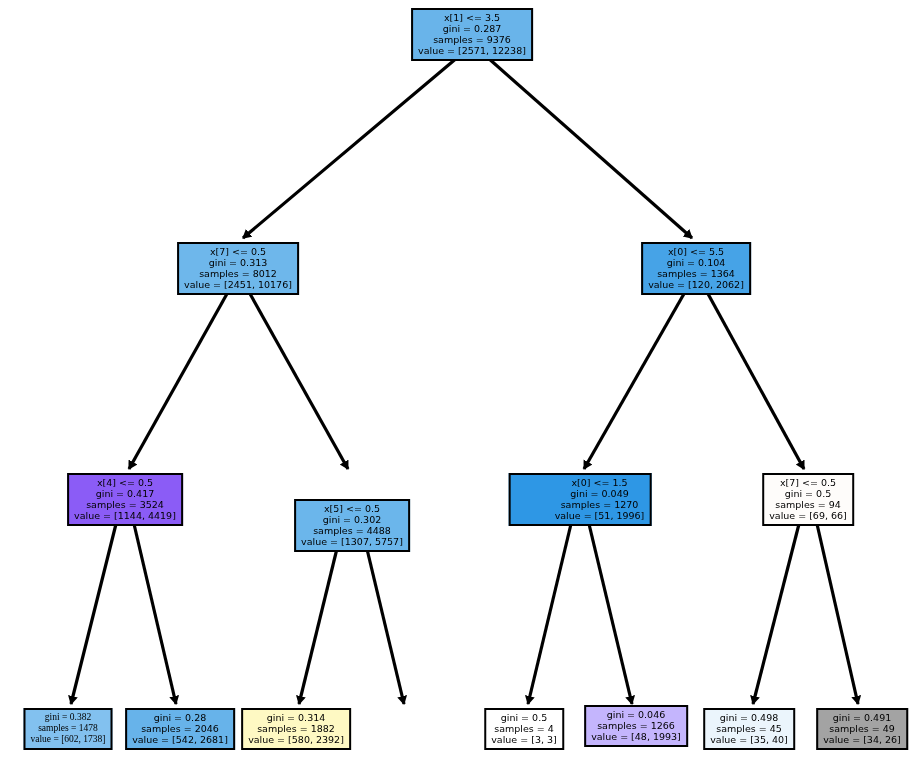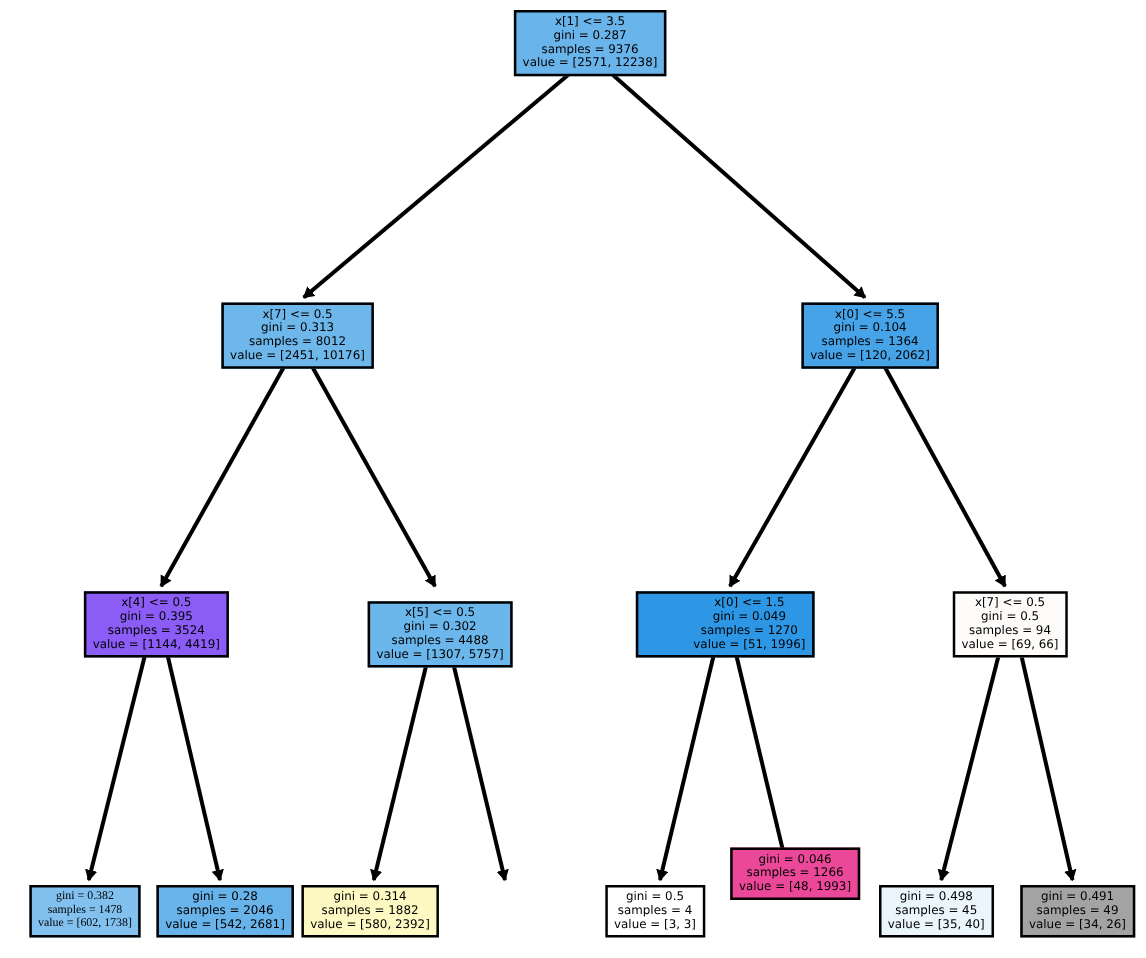"gini = 0.395" div { text: 0.395 -> 0.417 }
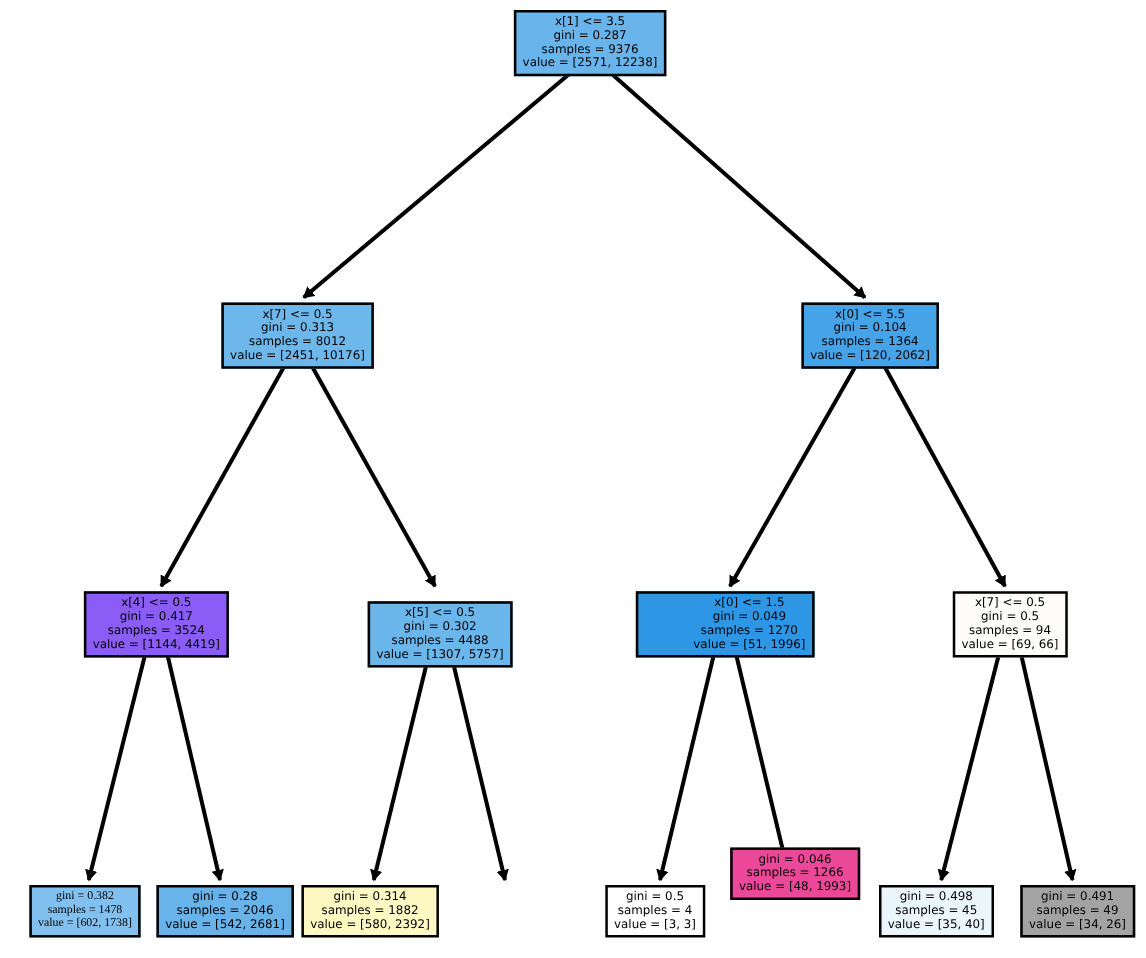"x[5] <= 0.5" div.node { top: 481px -> 499px }
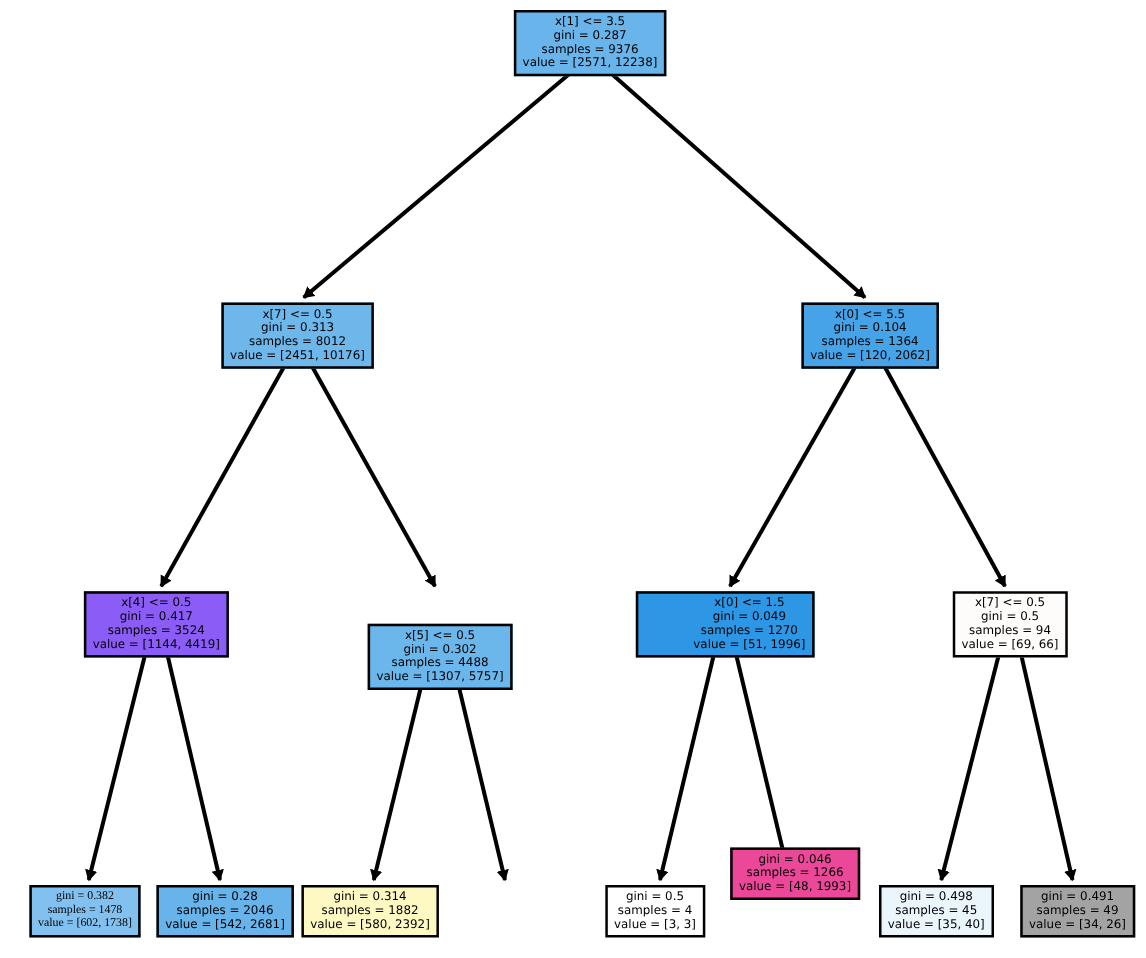"gini = 0.046" div.node { background-color: #ec4899 -> #c4b5fd; top: 678px -> 705px }
